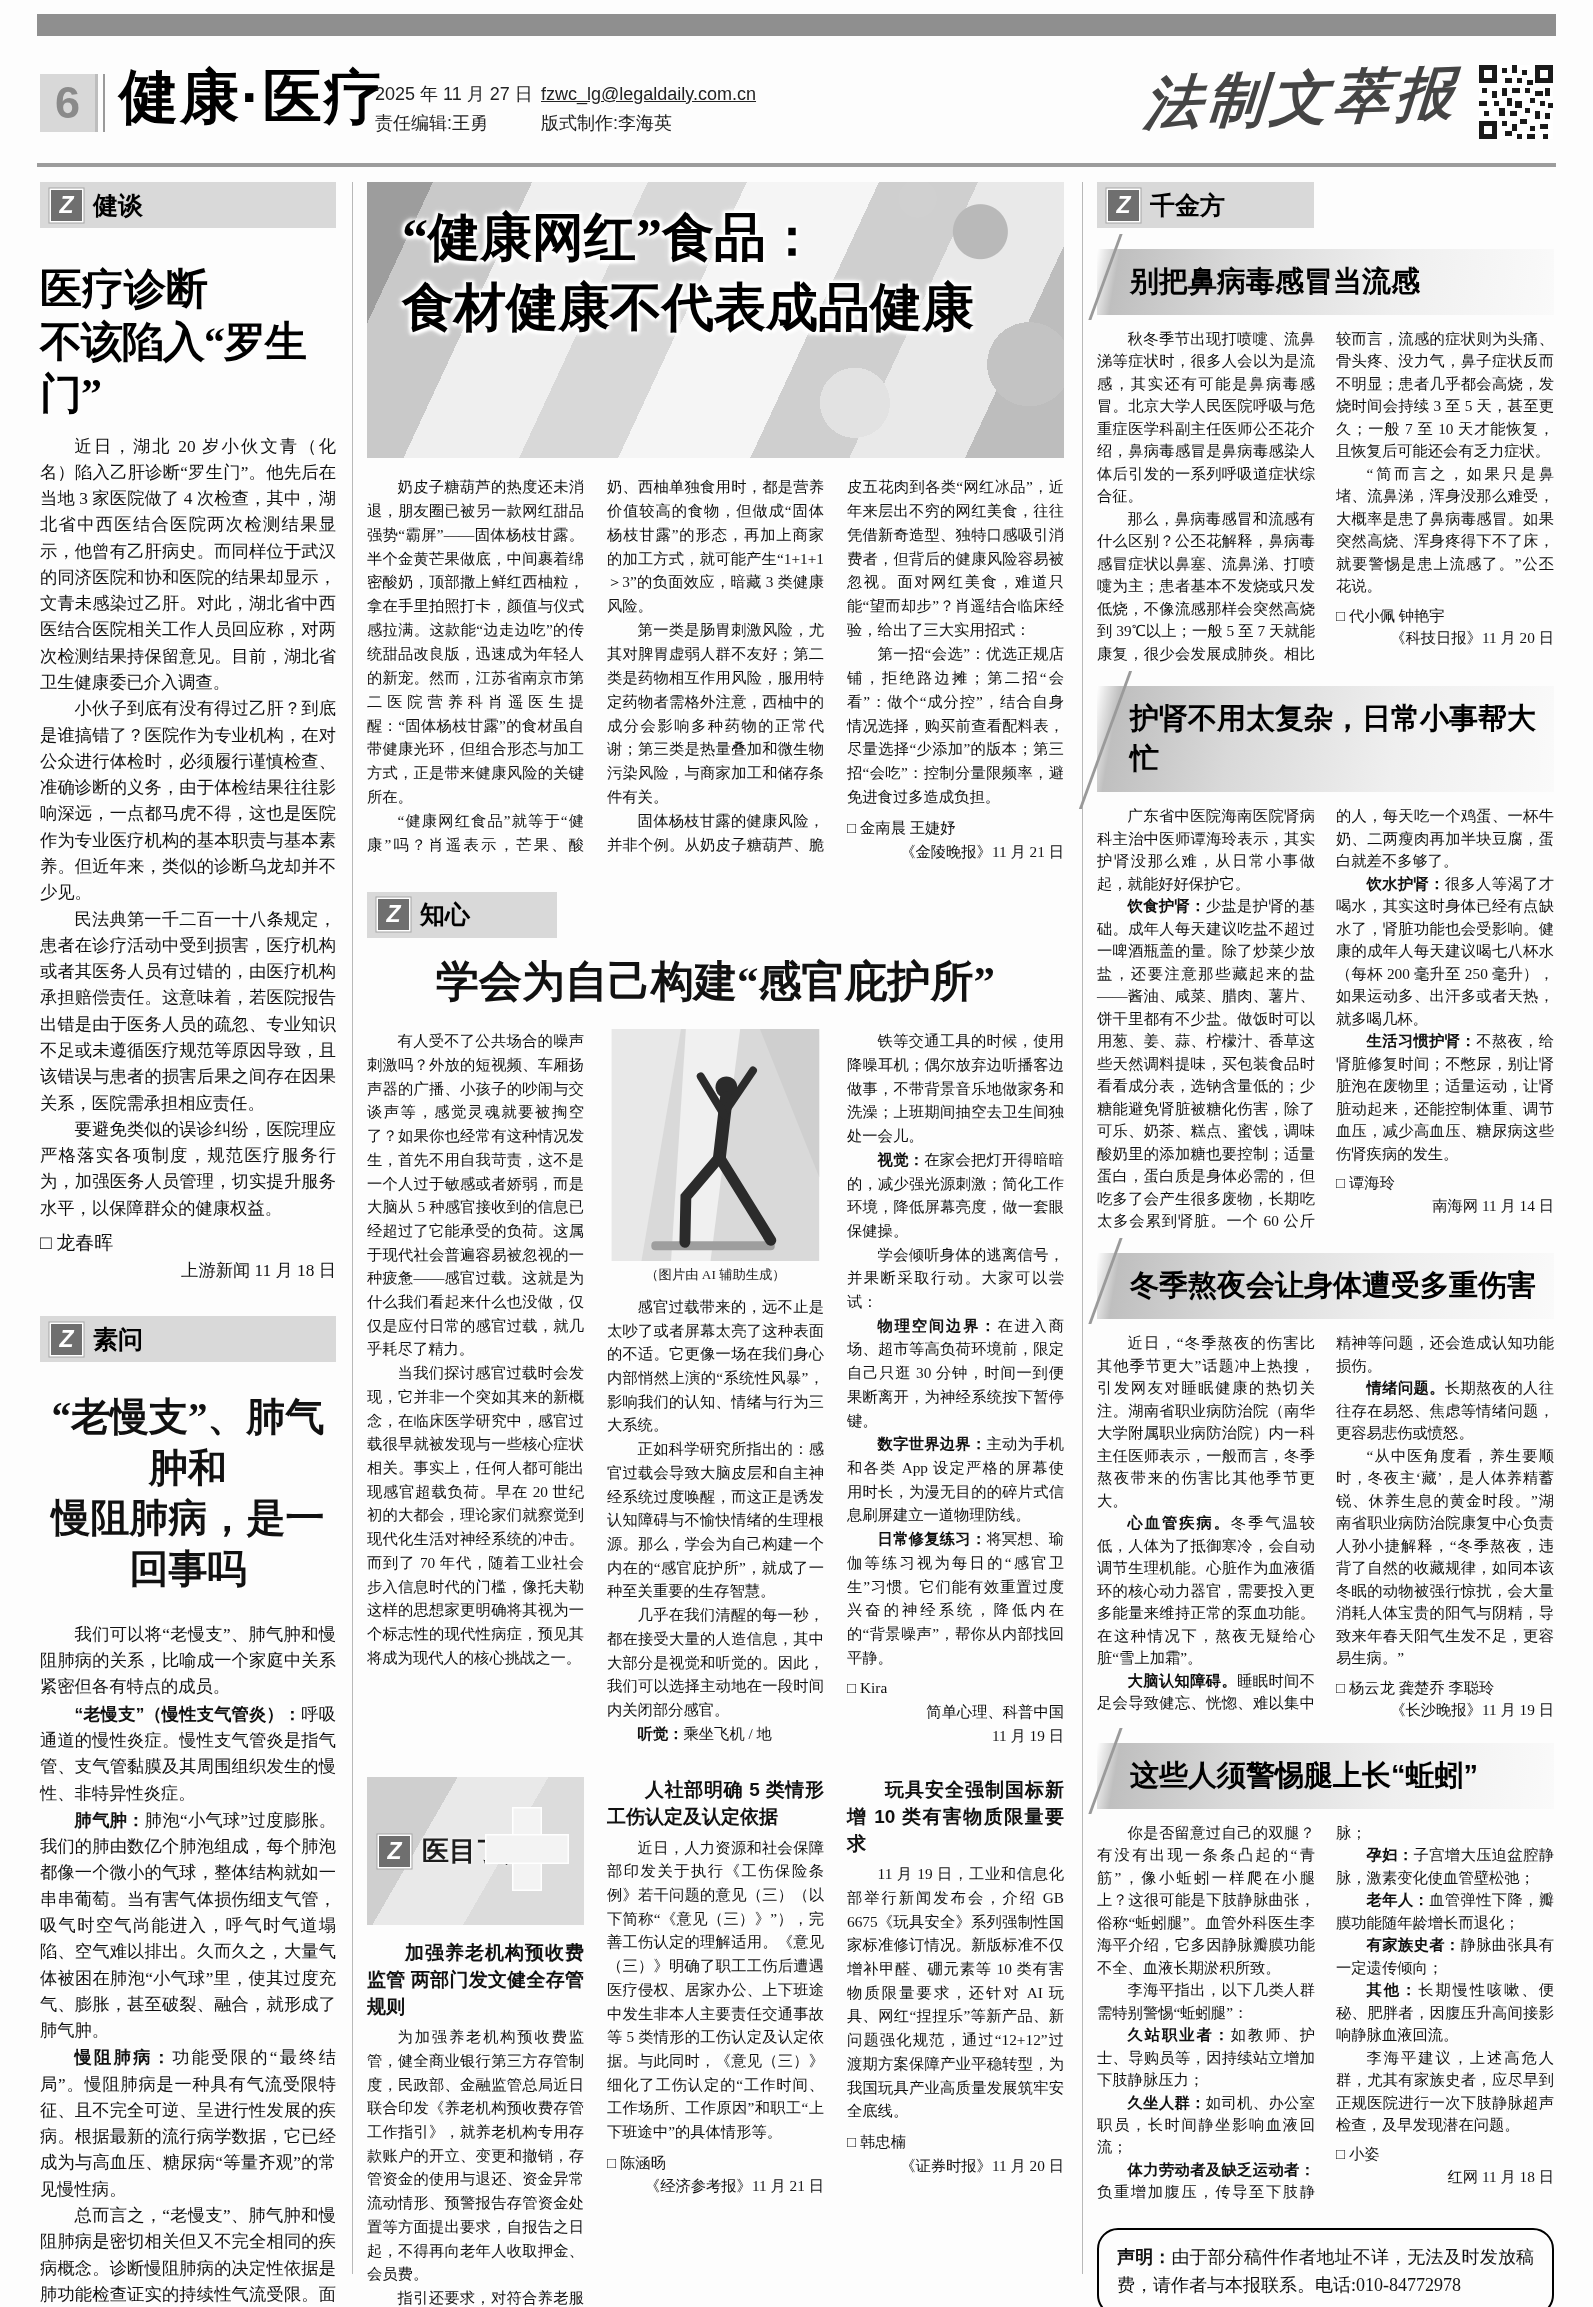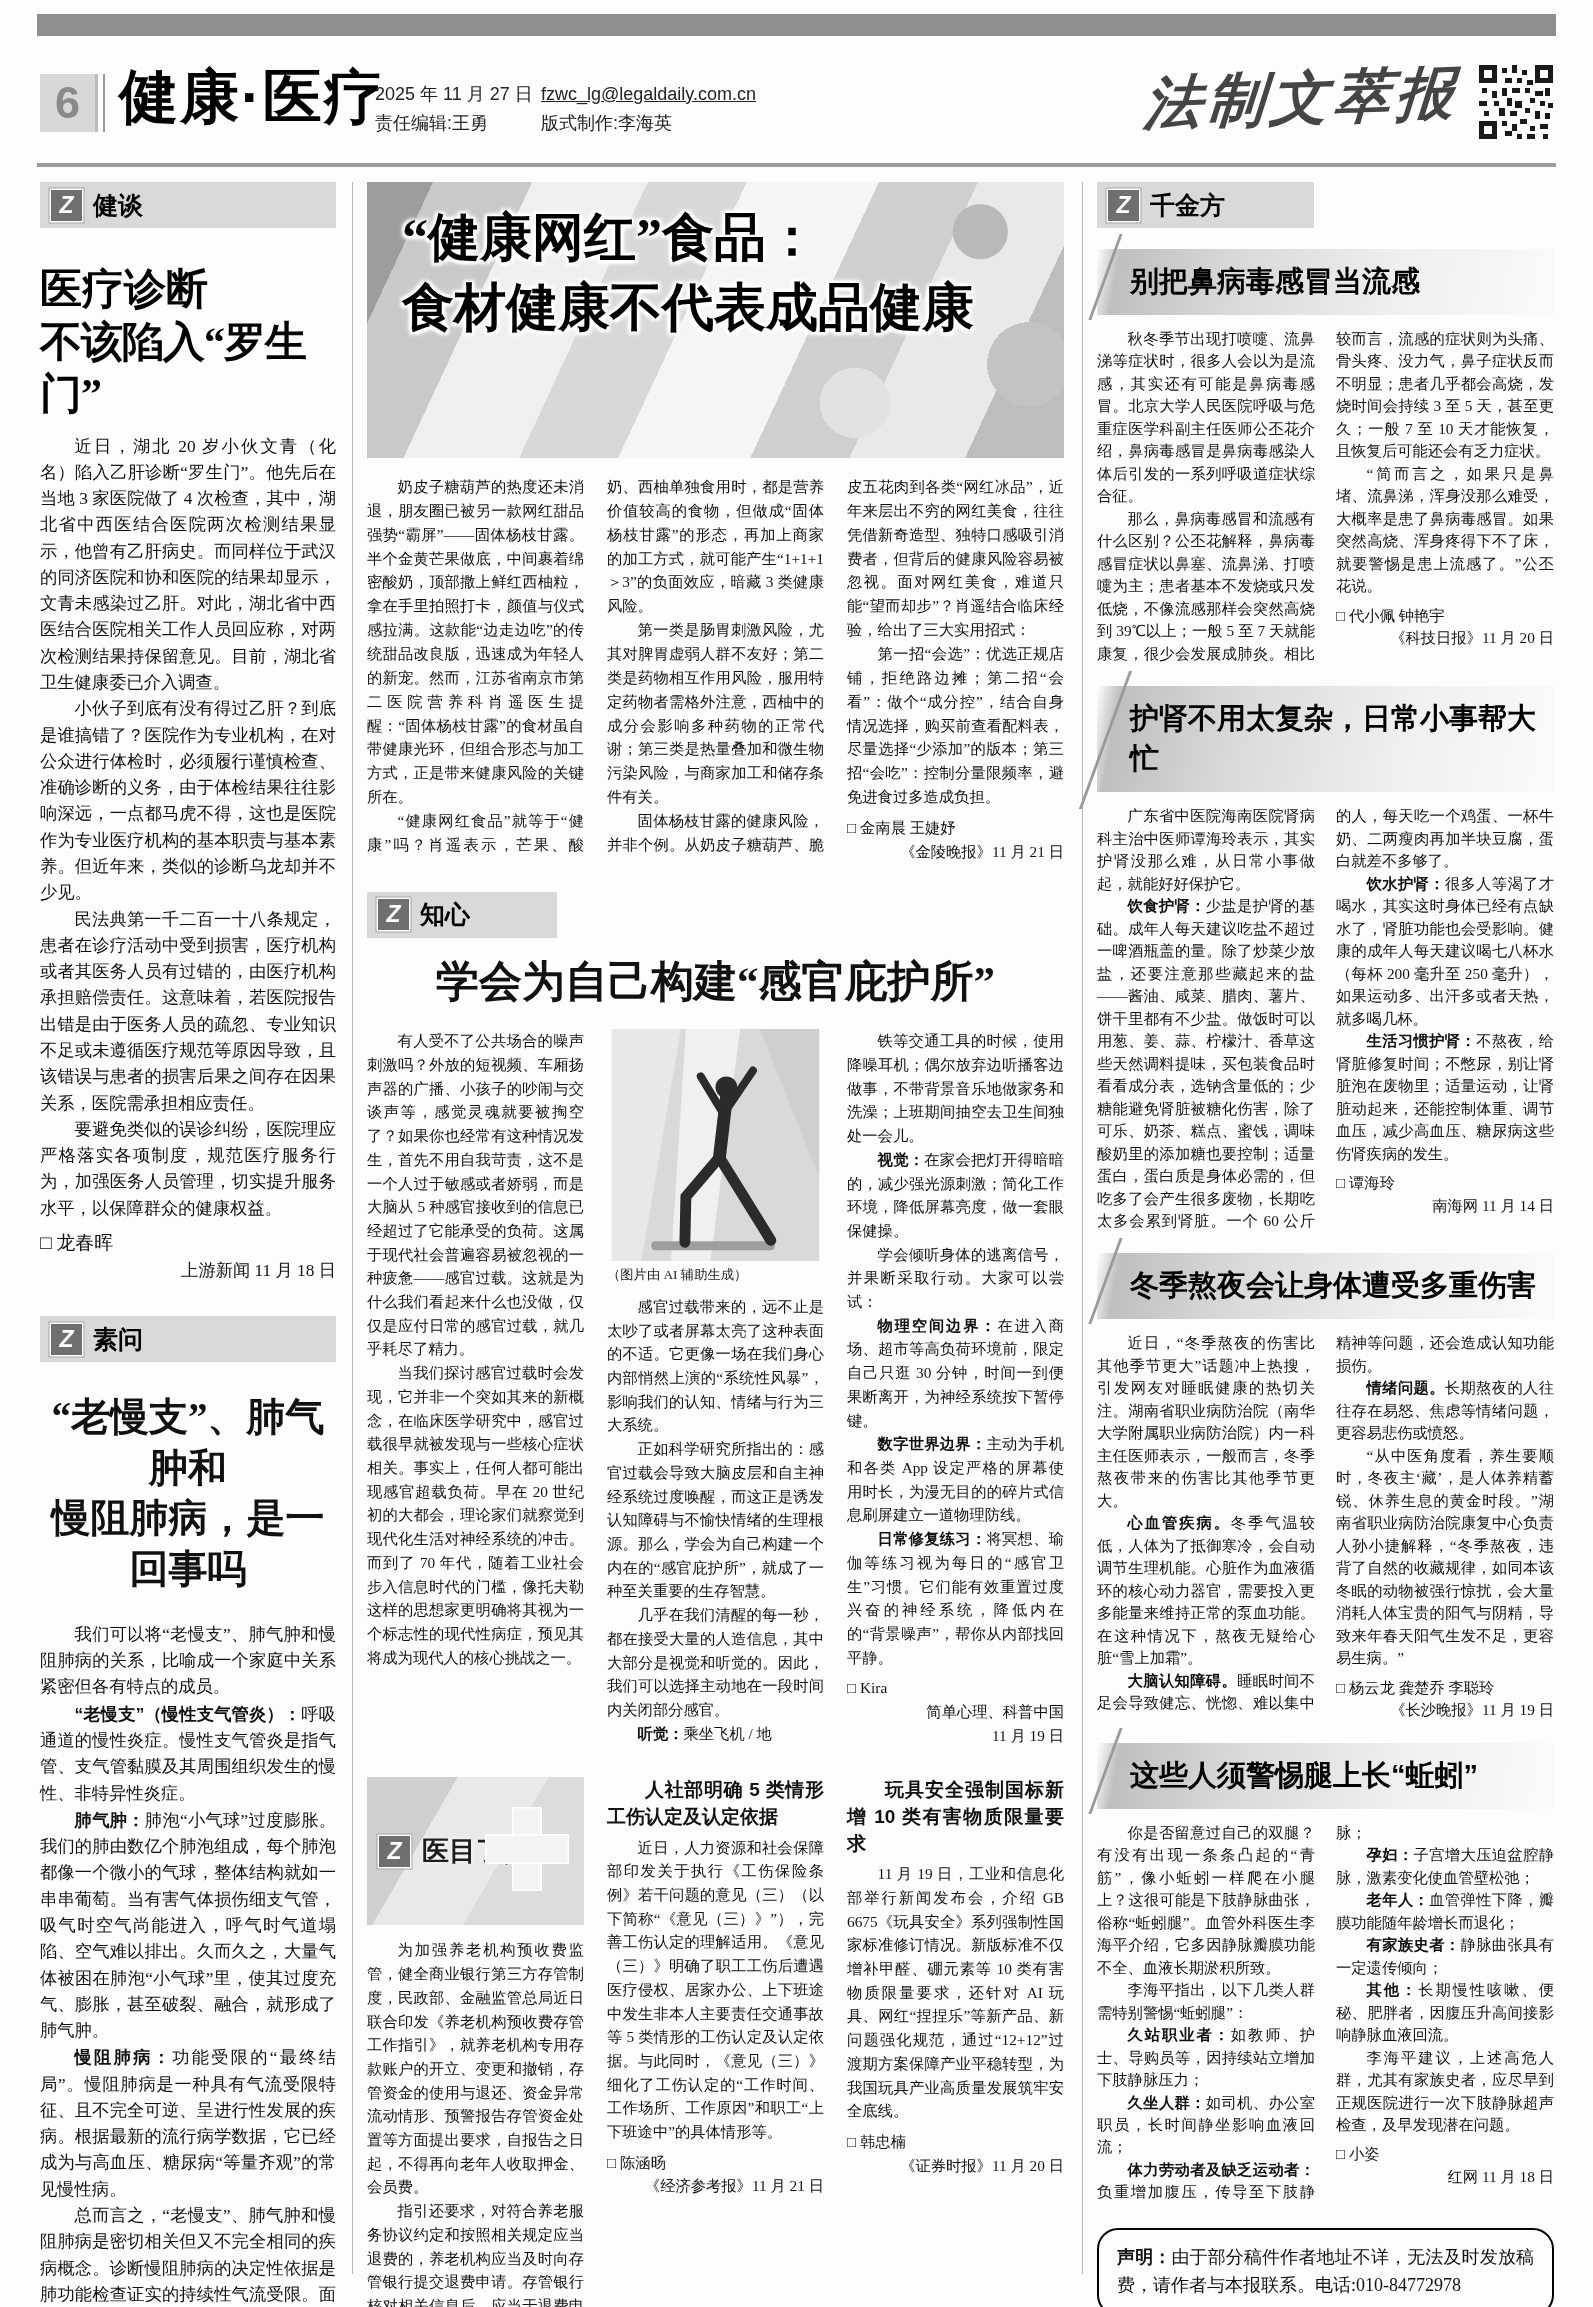"（图片由 AI 辅助生成）" .zx-cap { text-align: left -> center }
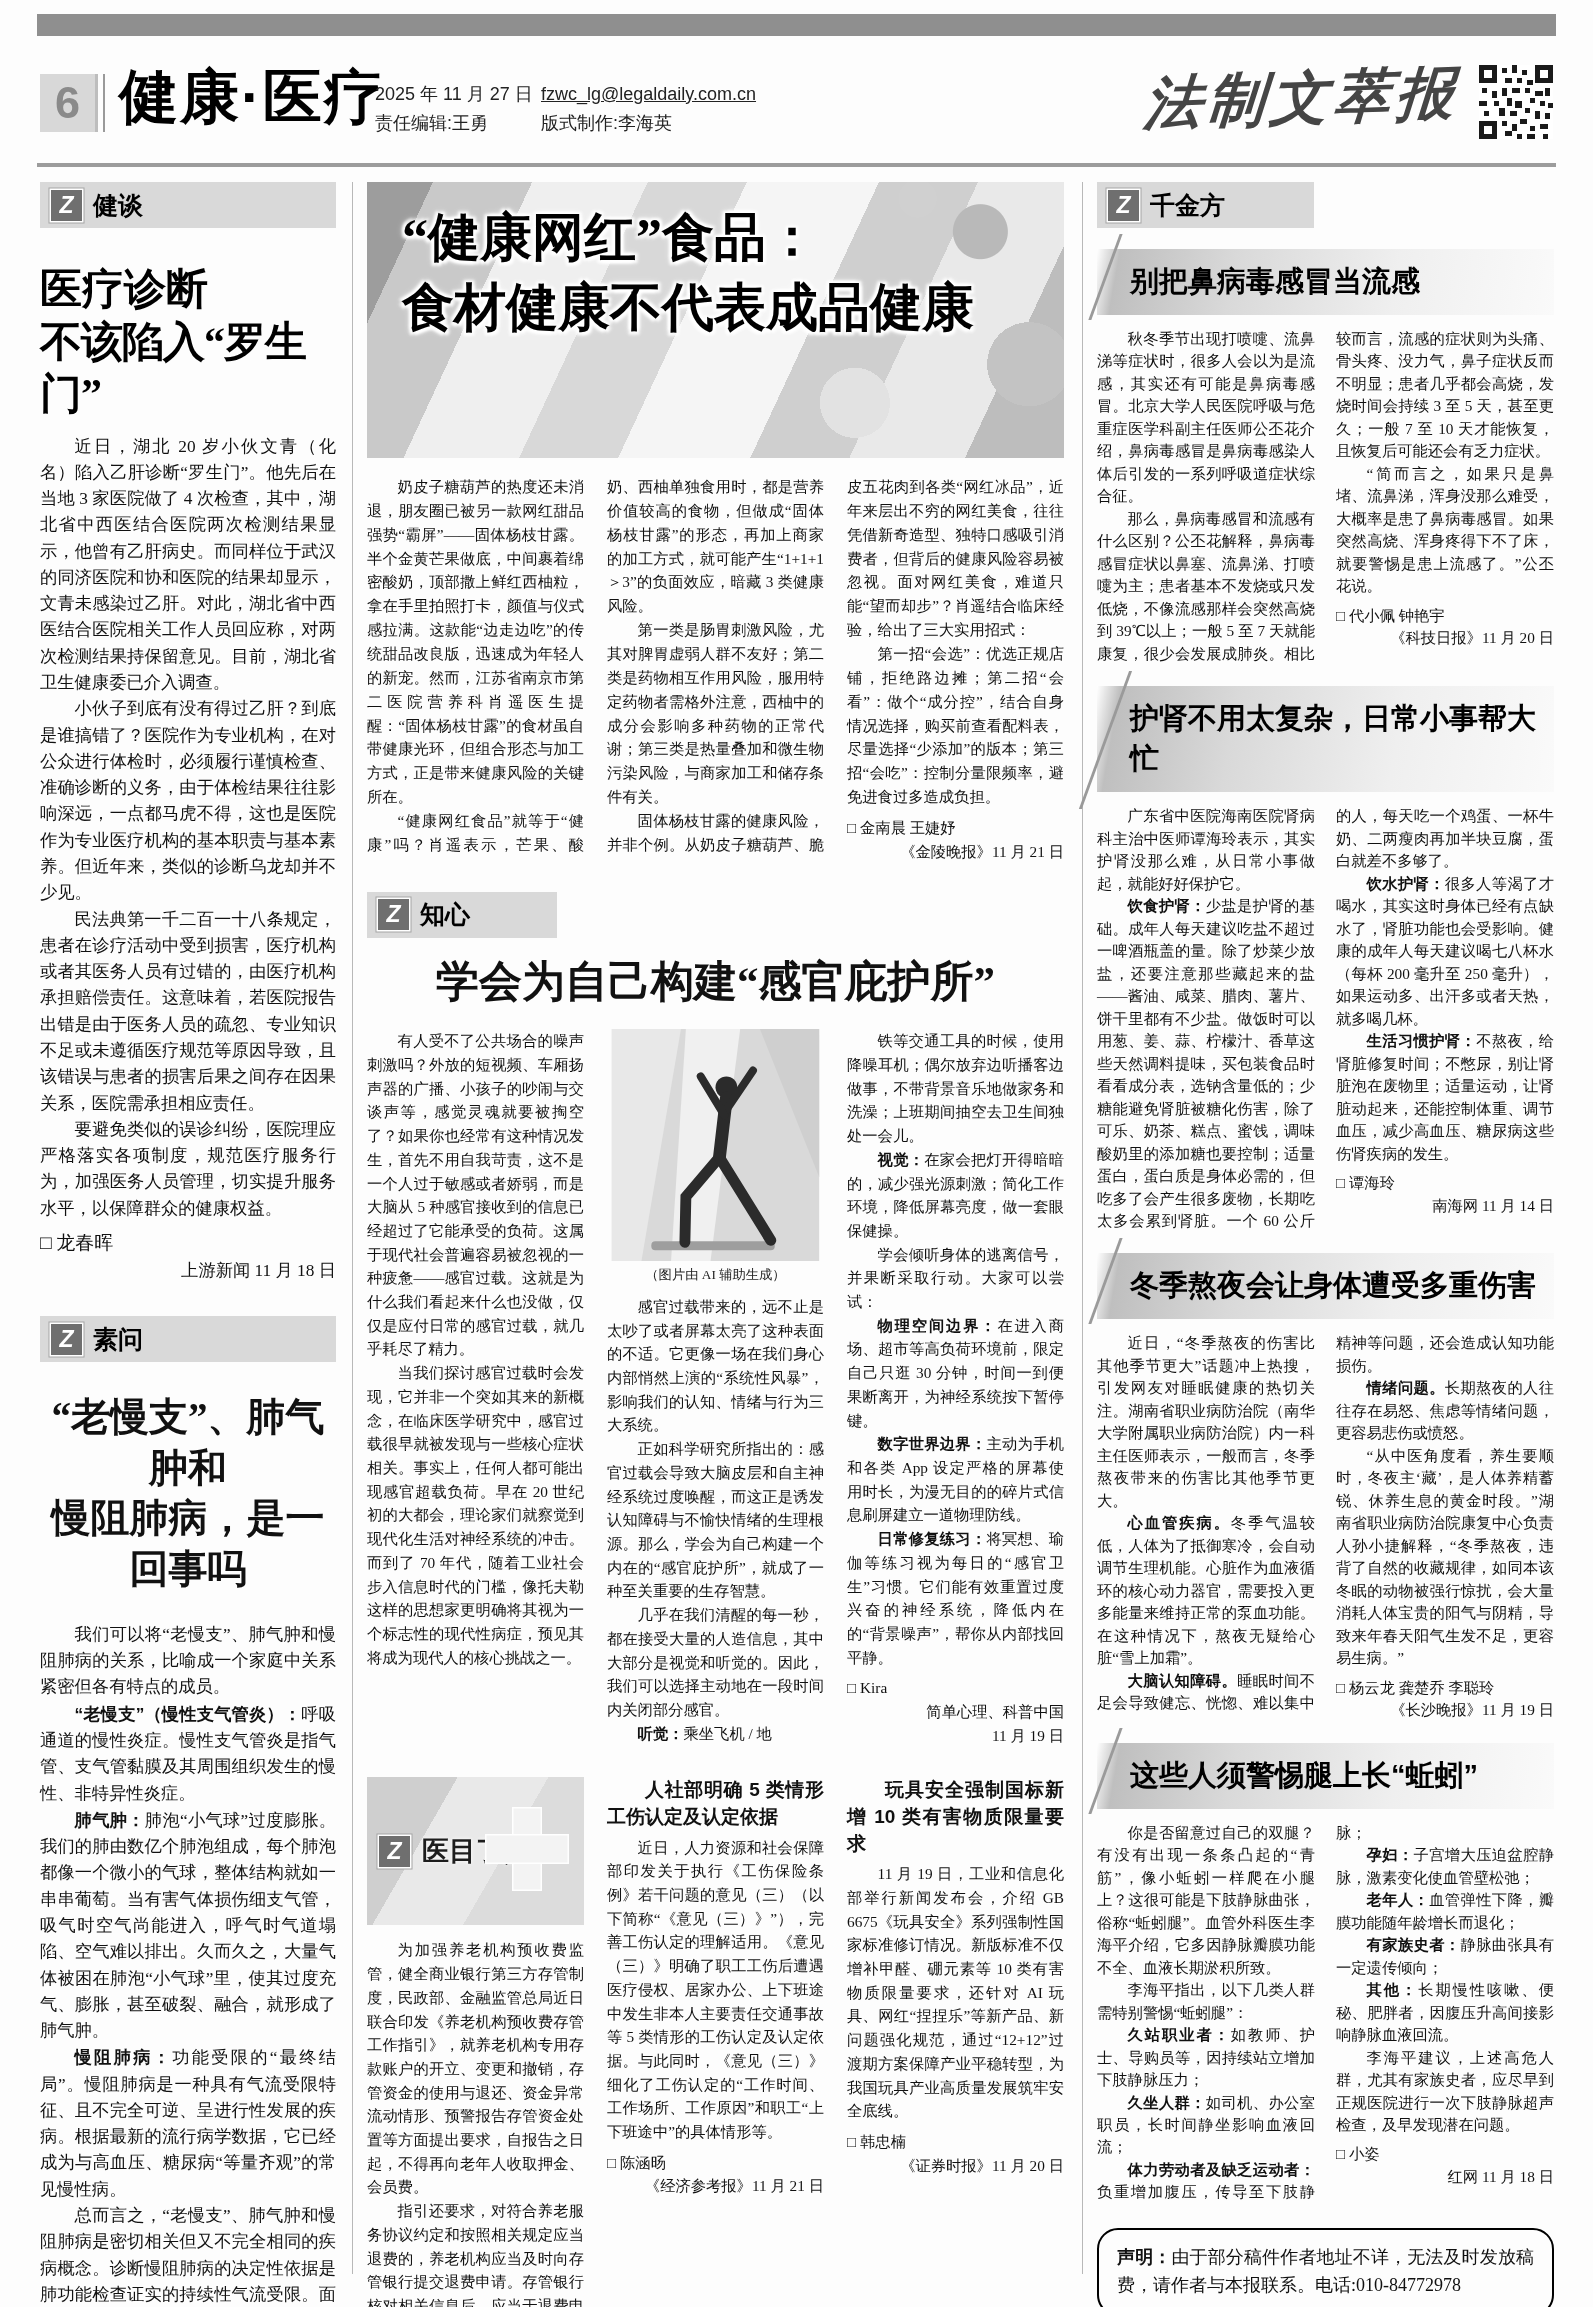"加强养老机构预收费监管 两部门发文健全存管规则" h3 { html: none -> <h3>加强养老机构预收费监管 两部门发文健全存管规则</h3> }
